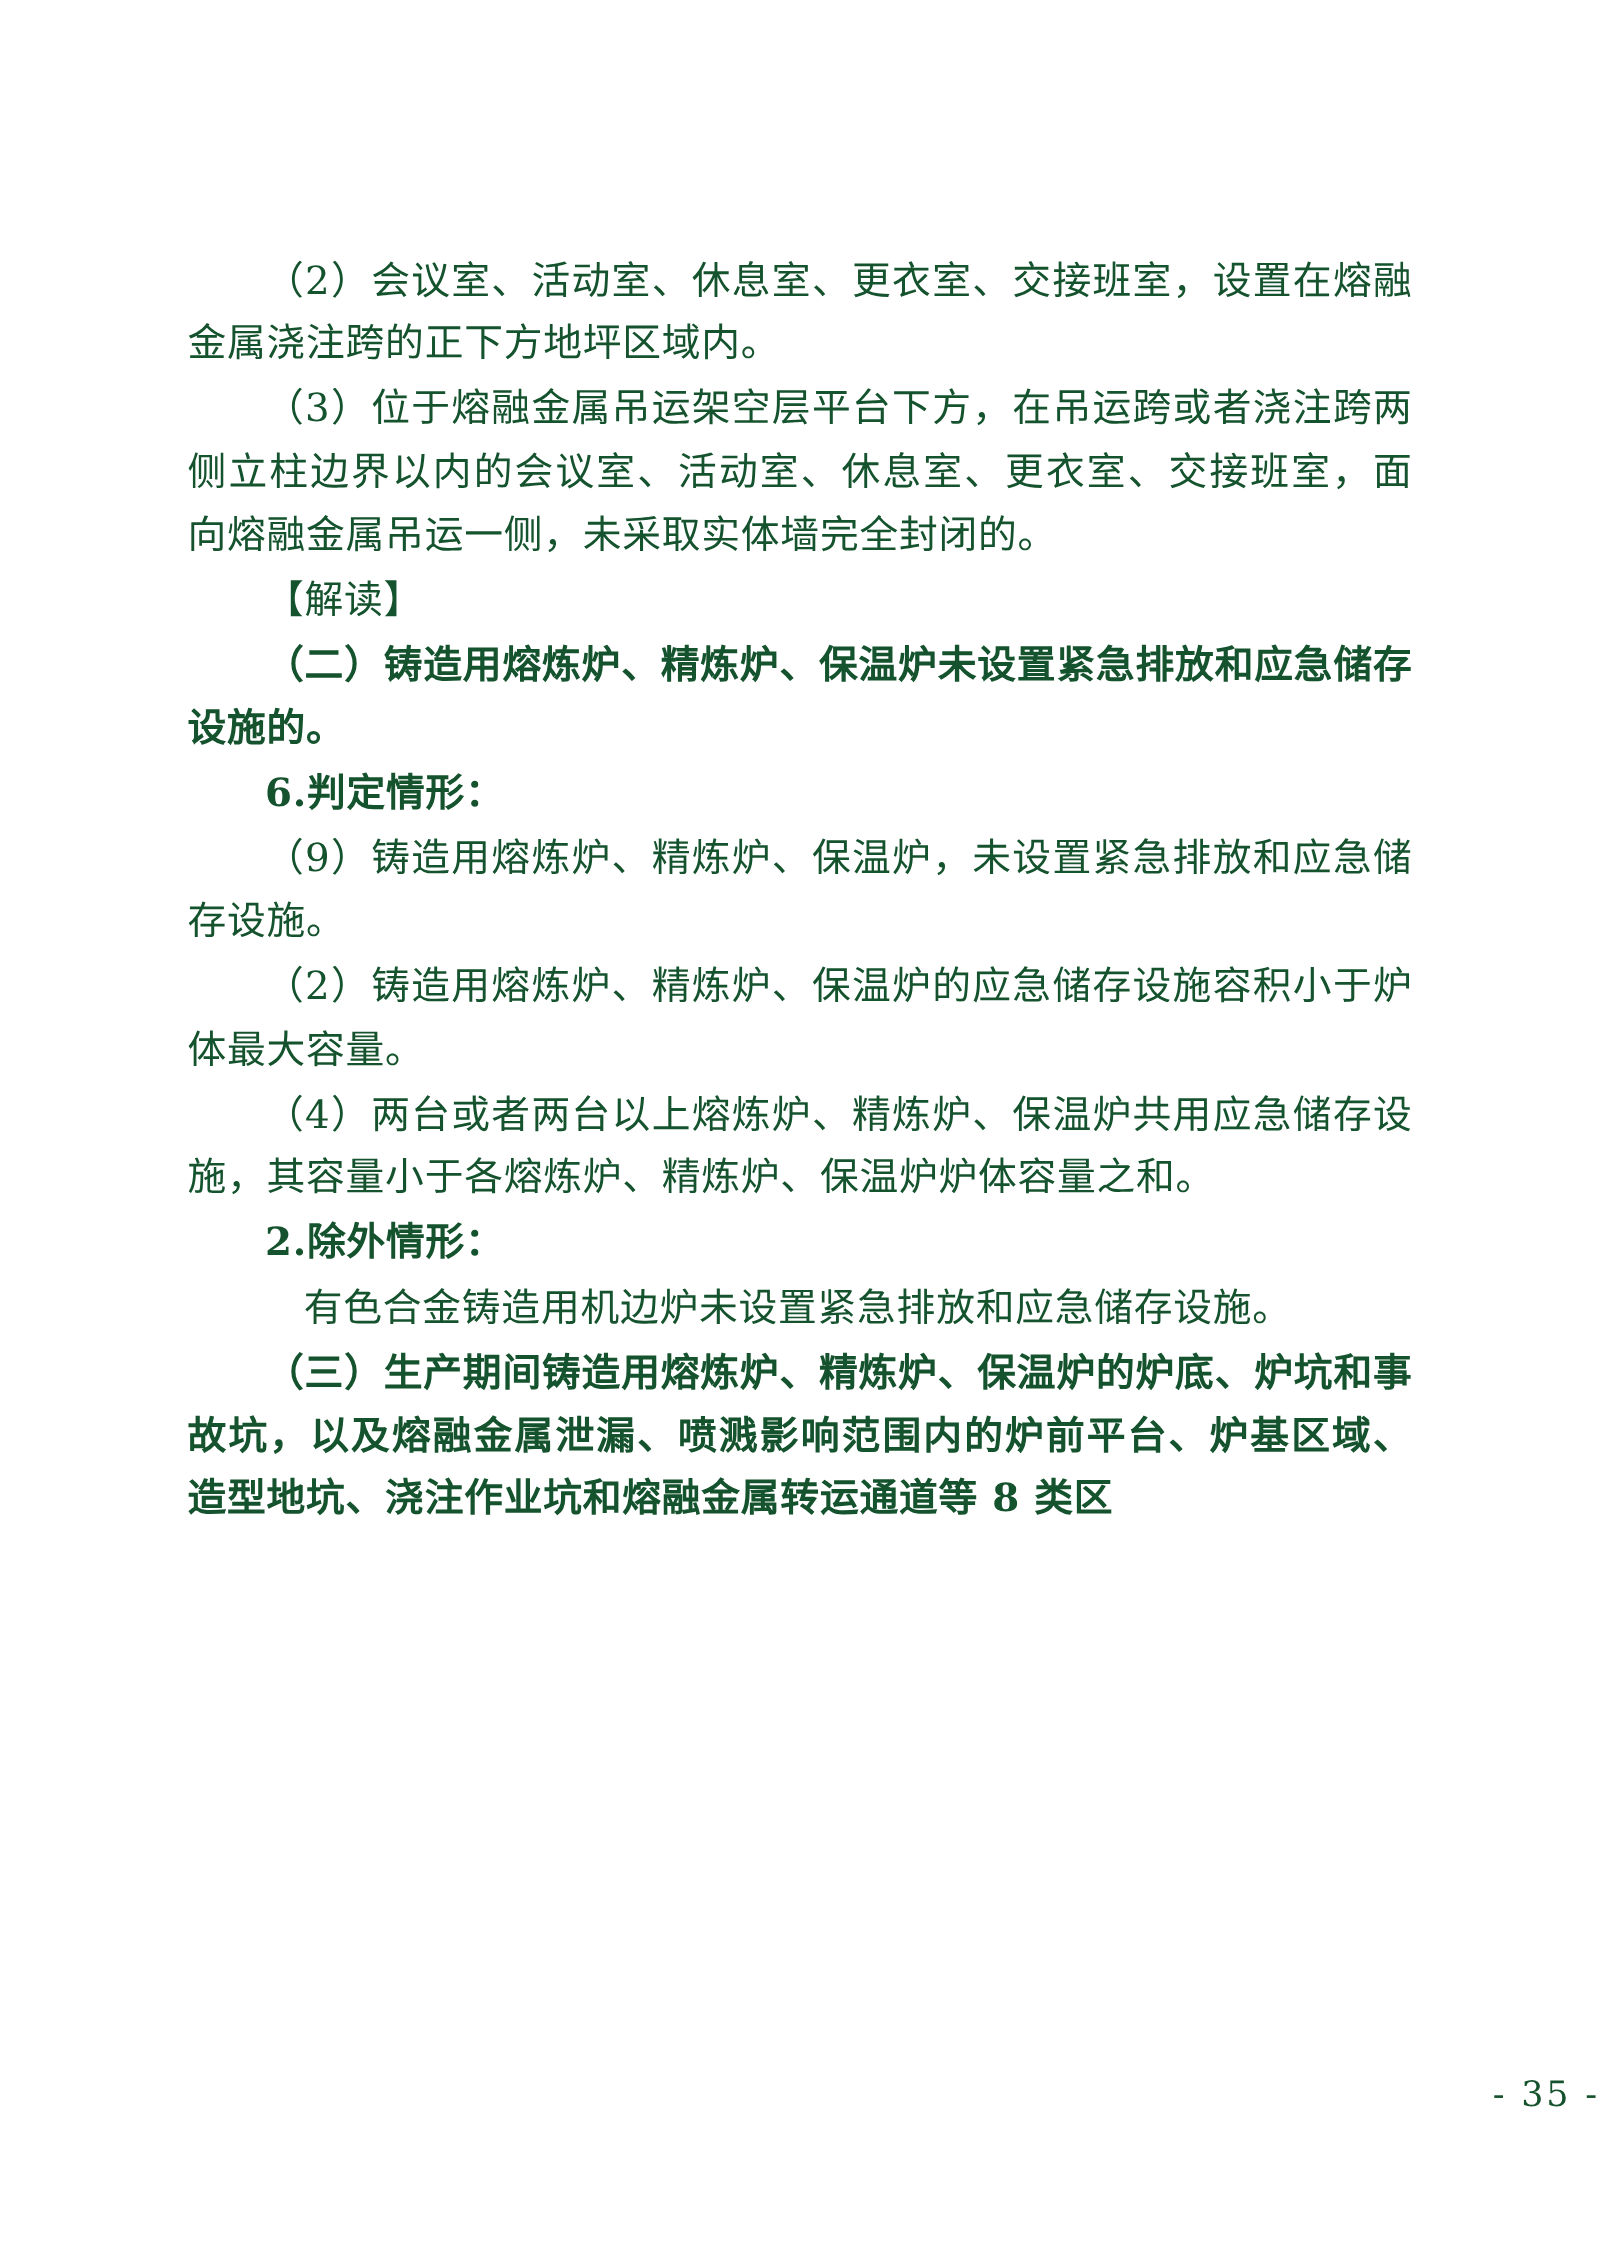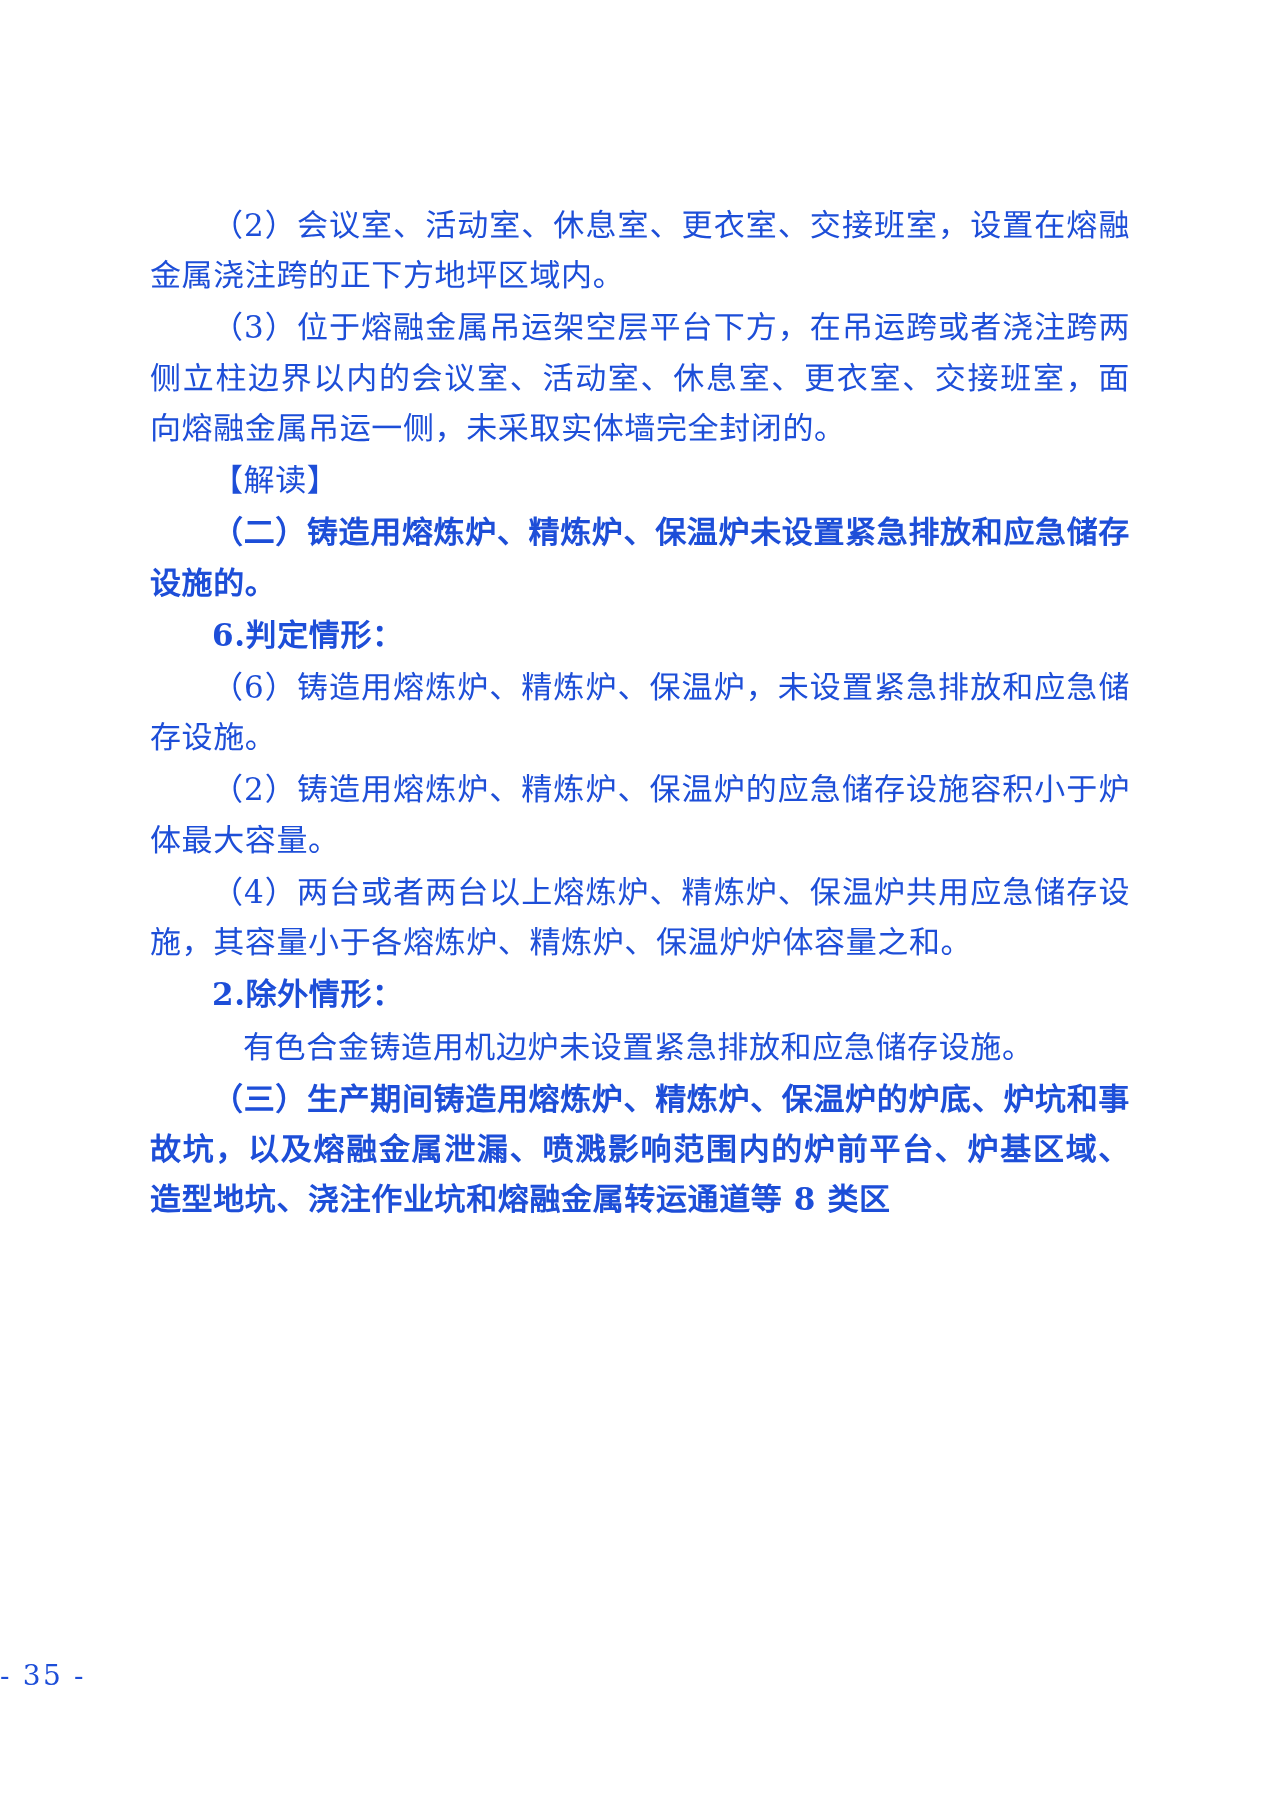"（2）会议室、活动室、休息室、更衣室、交接班室，设置在熔融金属浇注跨的正下方地坪" .page { color: #1d4ed8 -> #14532d }
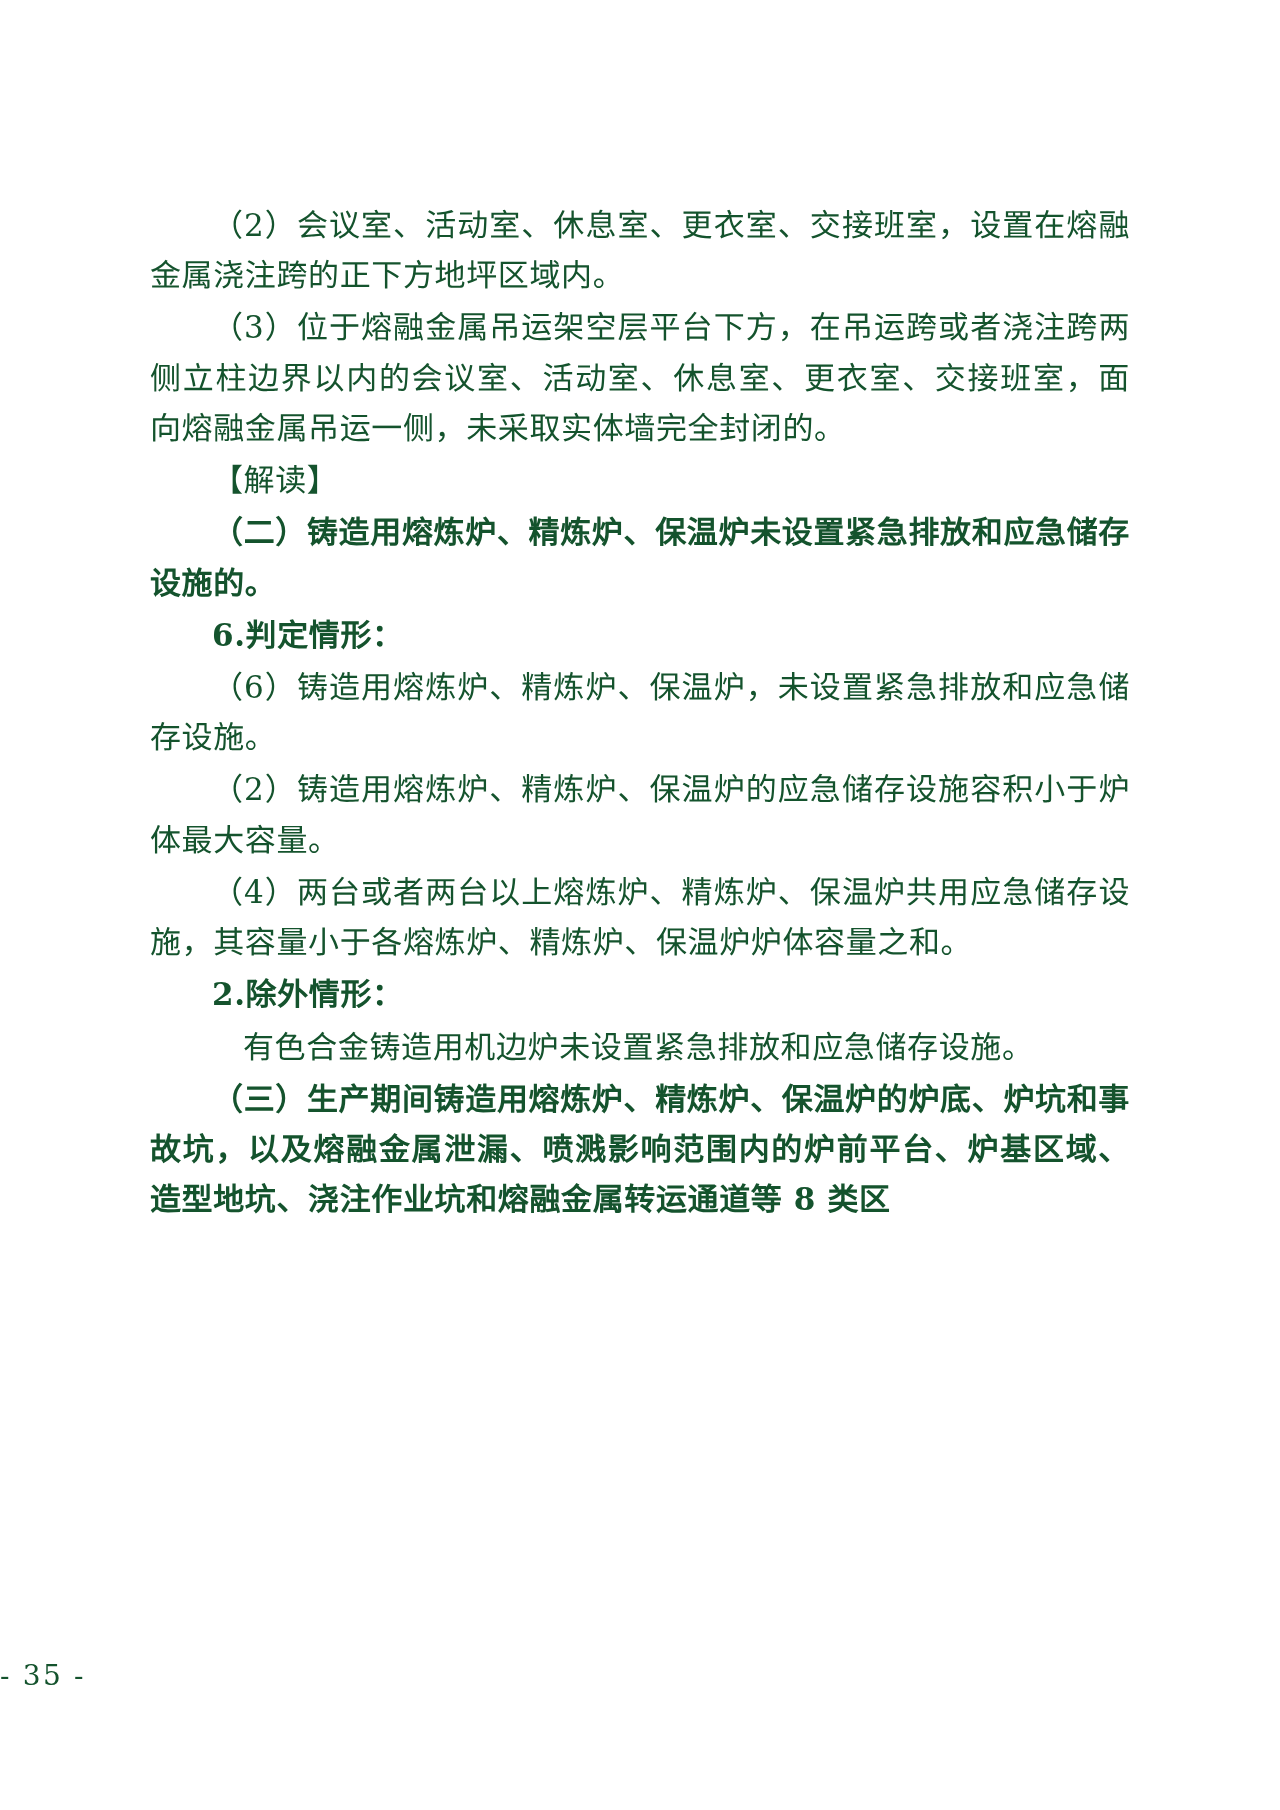"（6）铸造用熔炼炉、精炼炉、保温炉，未设置紧急排放和应急储存设施。" p.para { text: 6 -> 9 }
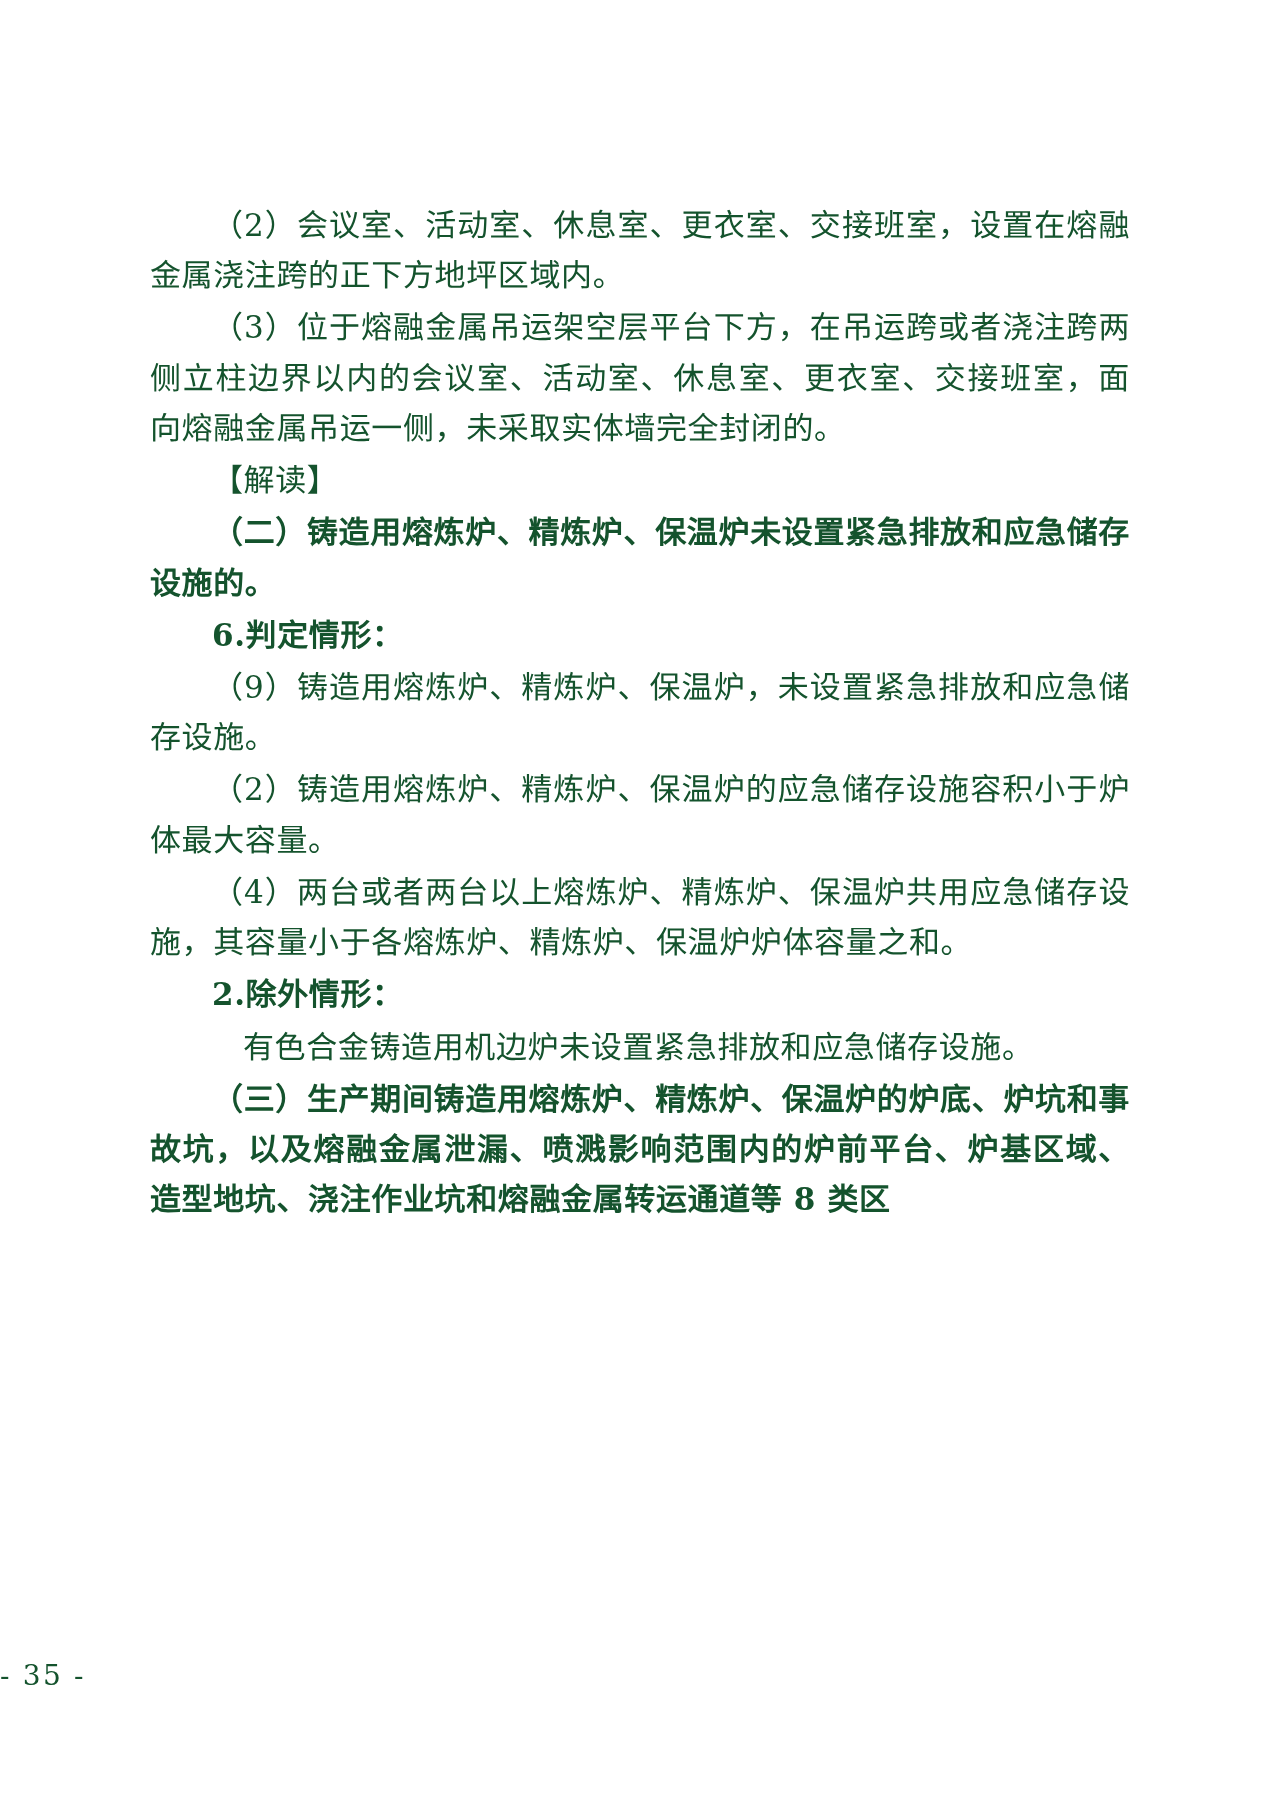"- 35 -" .footer { text-align: left -> right }
